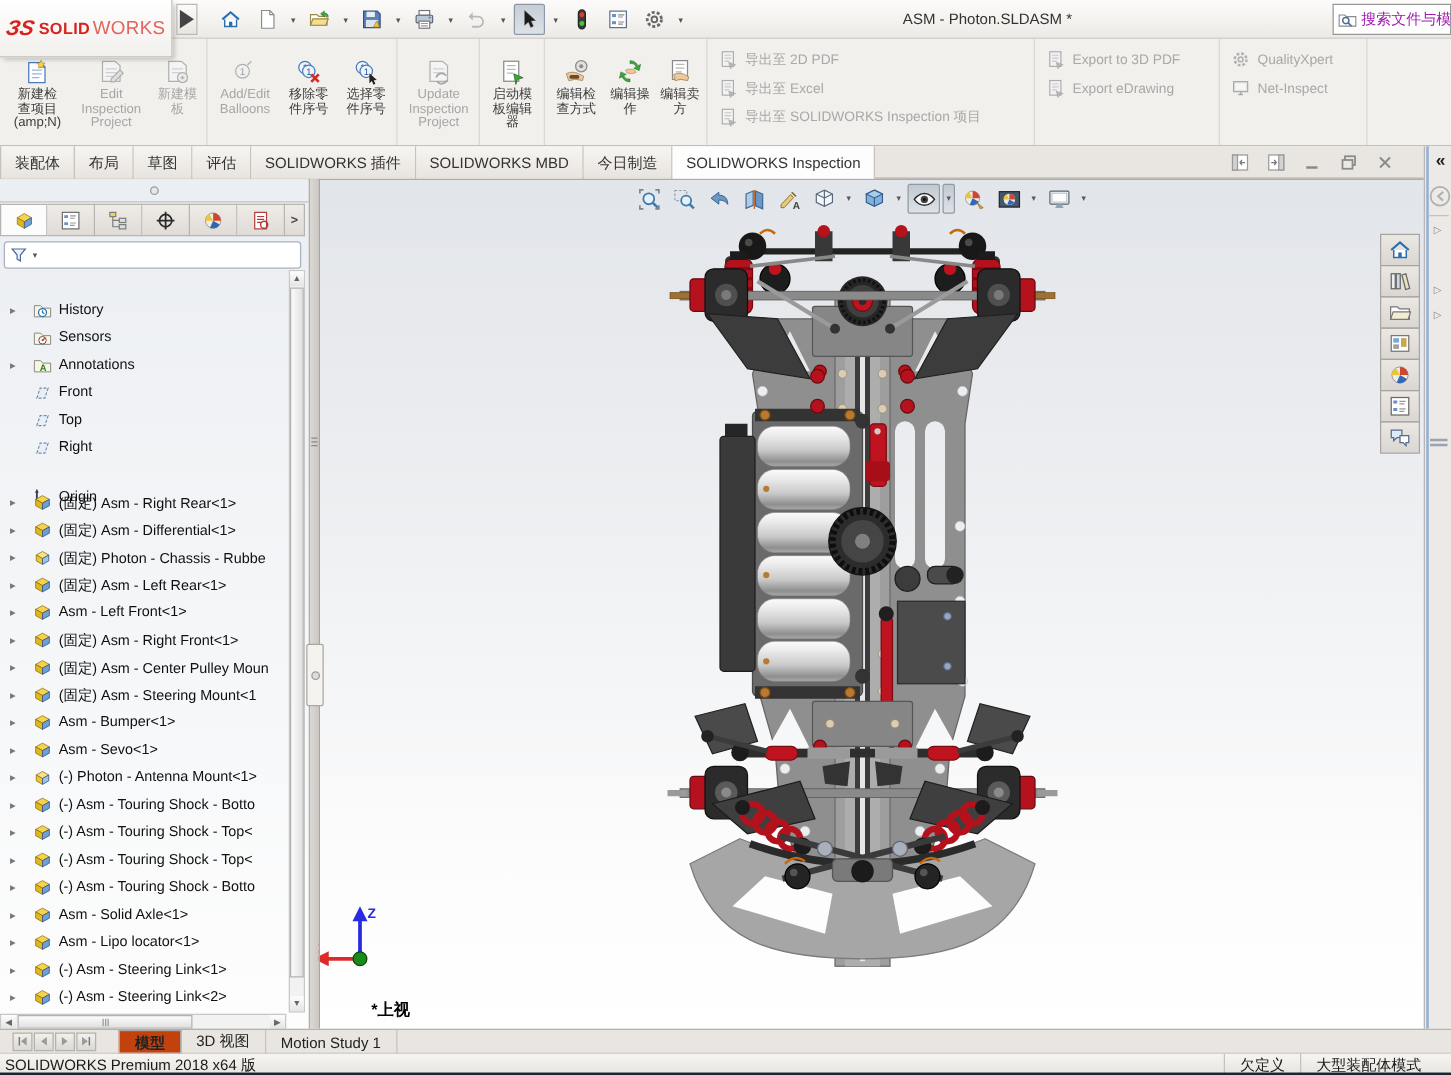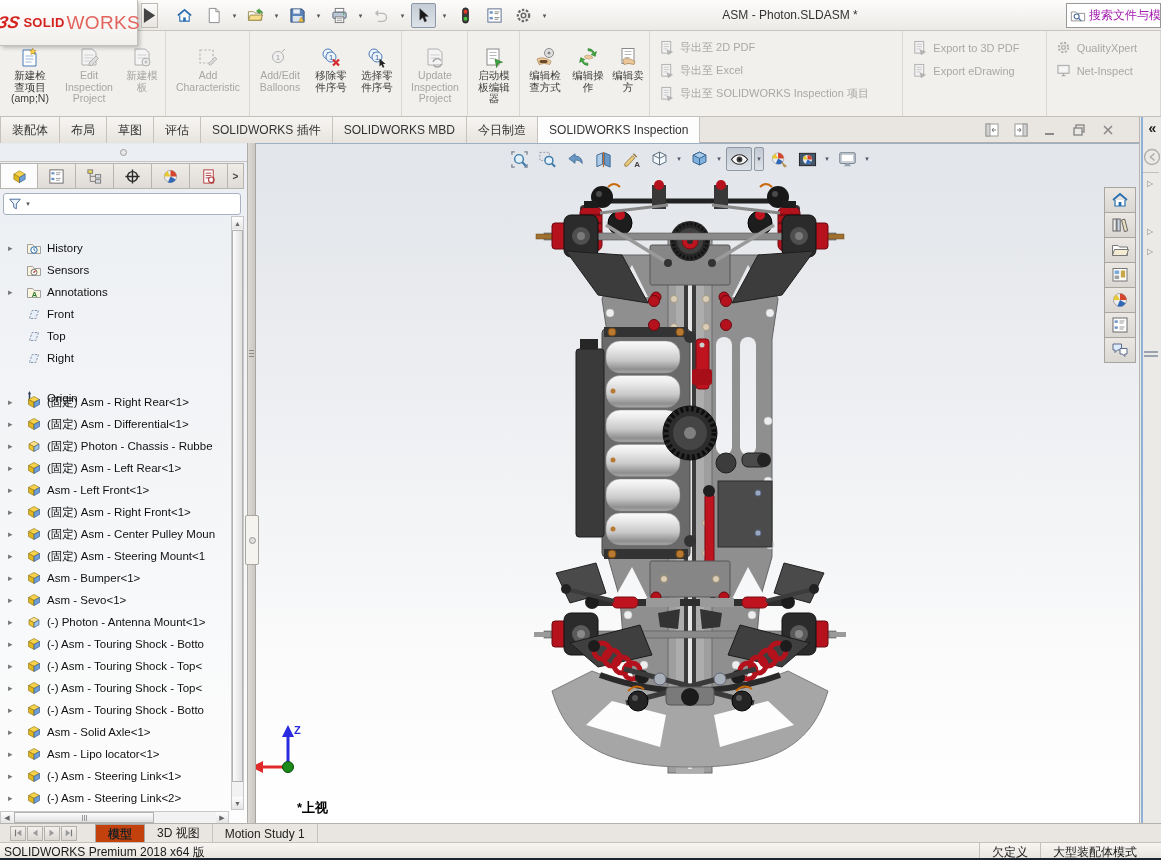"WORKS" .logo-works { font-size: 19px -> 15px }
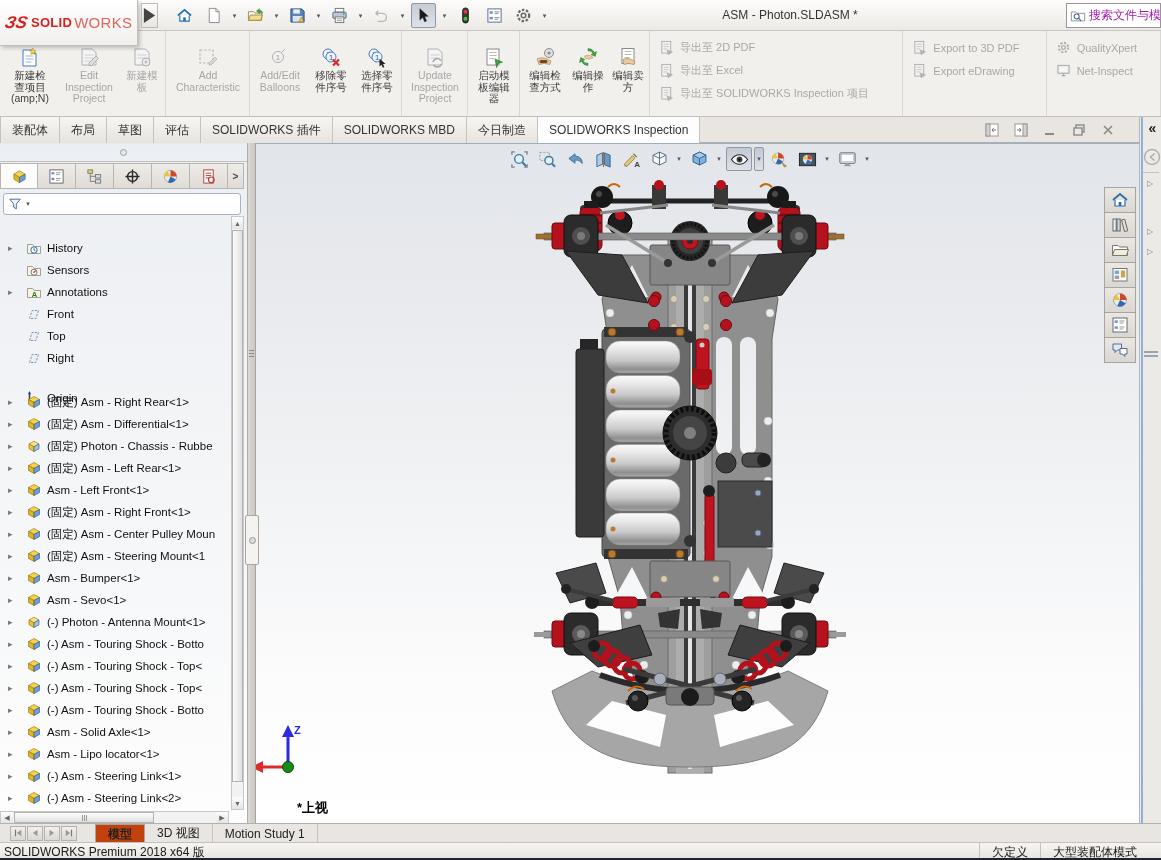"Add" div.rgroup { html: <div> <div> <span> <svg> <rect></rect> <path></path> </svg> </span> <span>Add</span> <span>Characteristic</span> </div> </div> -> none }
